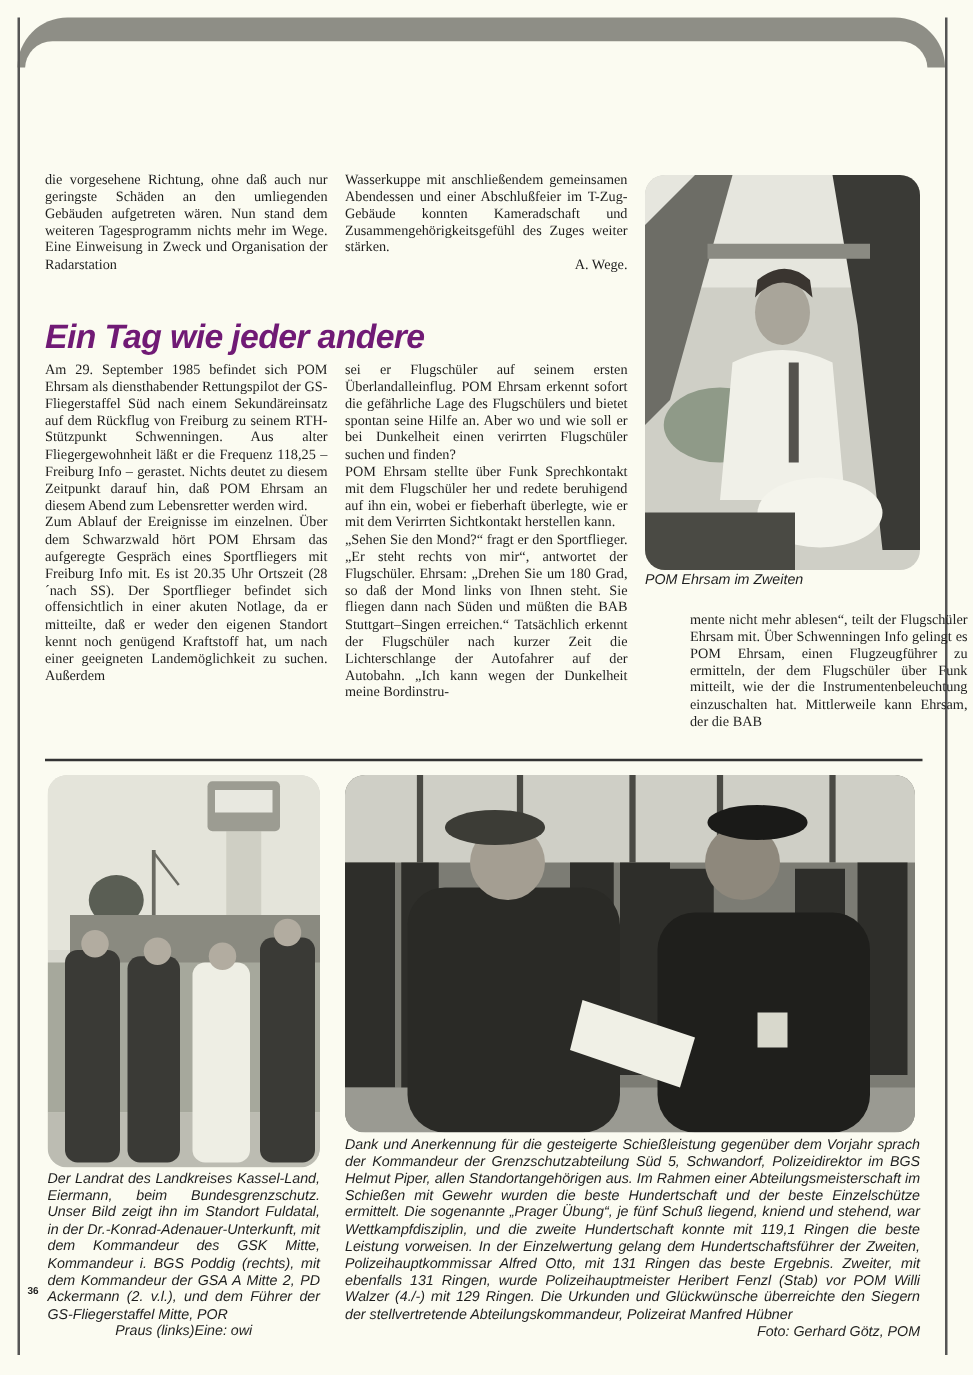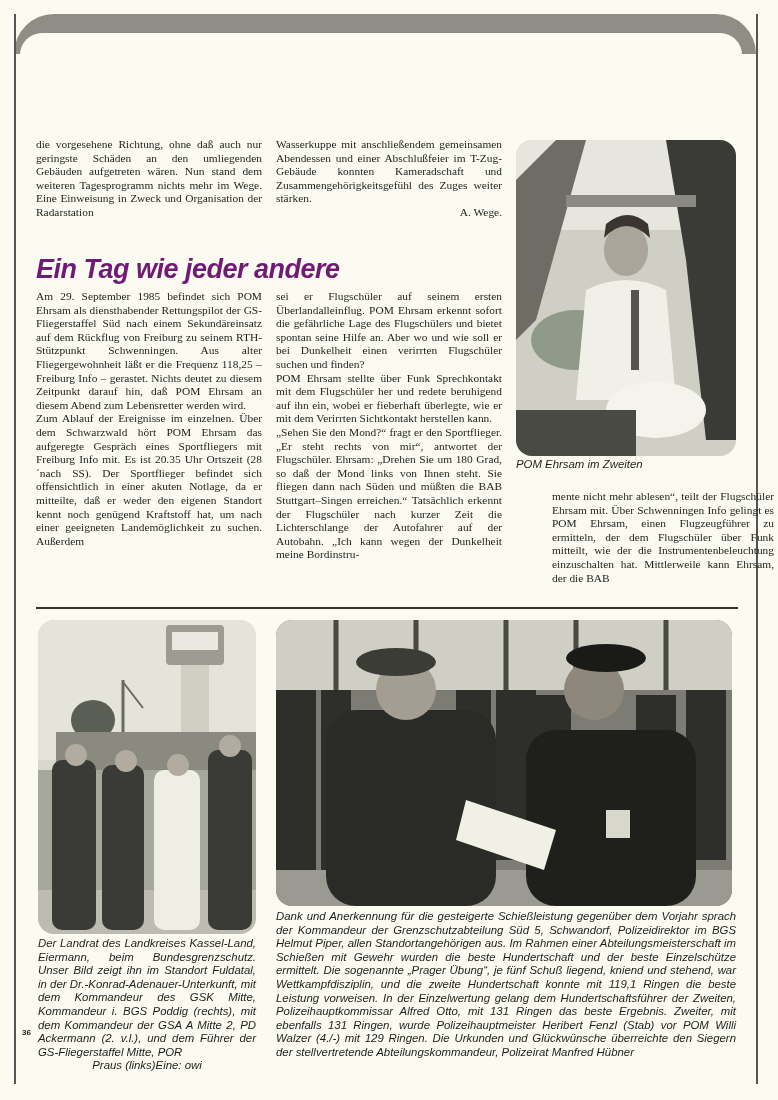"Foto: Gerhard Götz, POM" div { html: none -> <div>Foto: Gerhard Götz, POM</div> }
